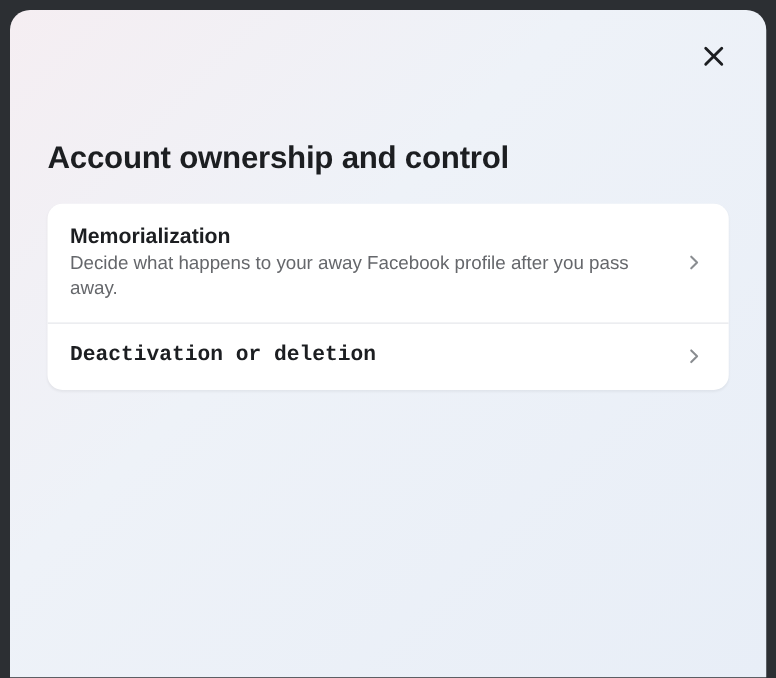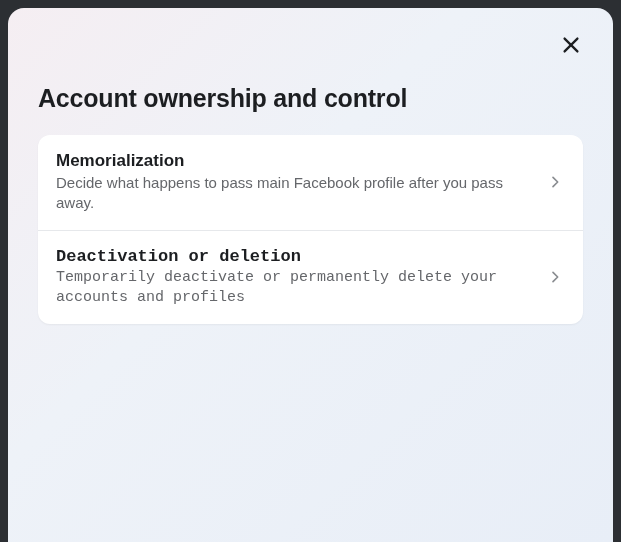"Account ownership and control" .title { margin-top: 52px -> 80px }
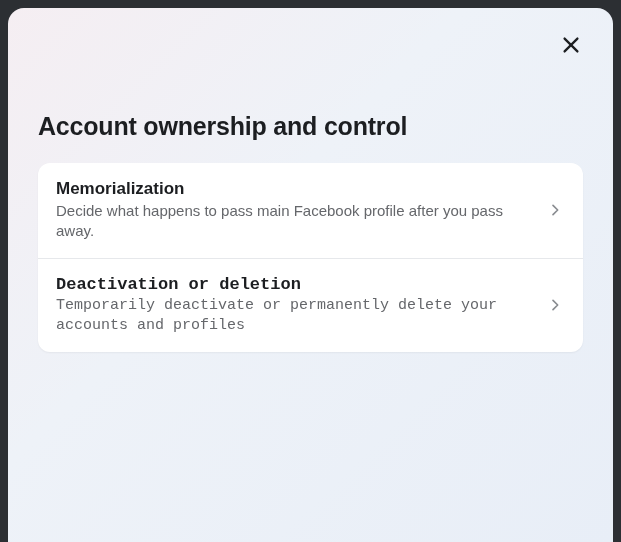"Decide what happens to pass" div.row-desc { text: pass main -> your away }
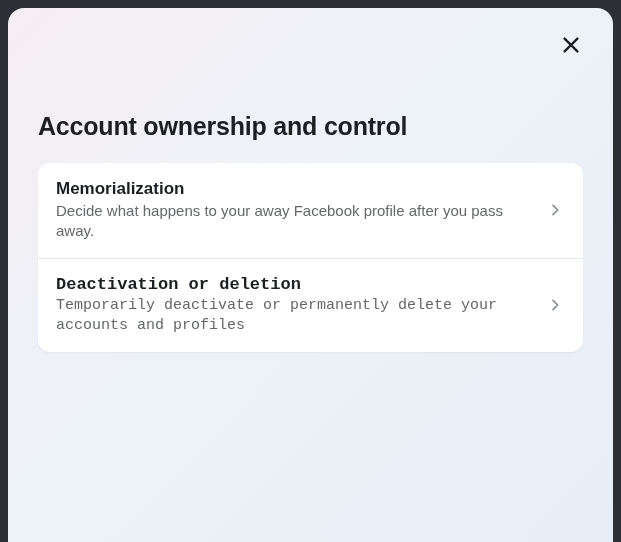"Temporarily deactivate or permanently" div.row-desc { html: <div>Temporarily deactivate or permanently delete your accounts and profiles</div> -> none }
